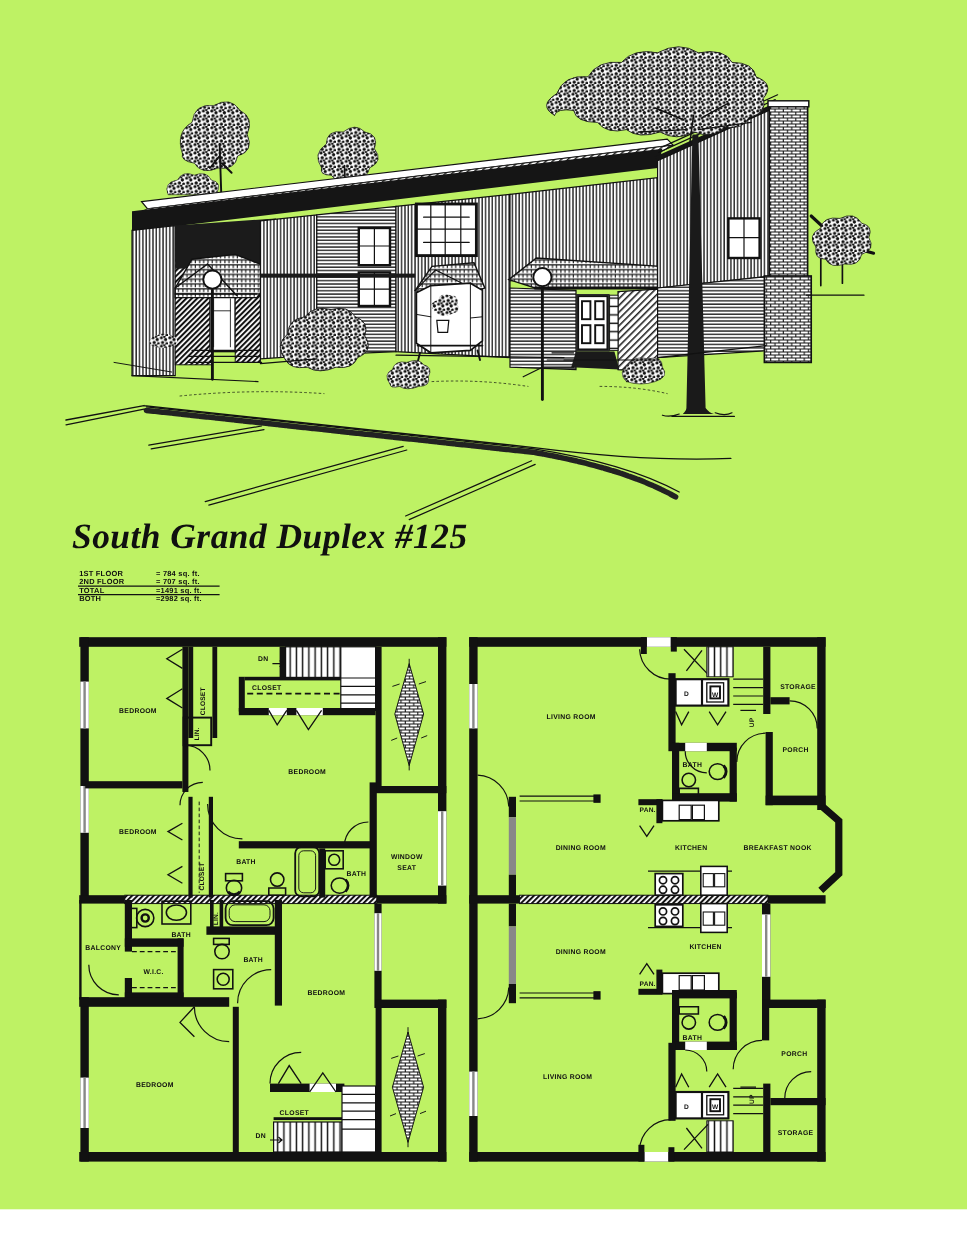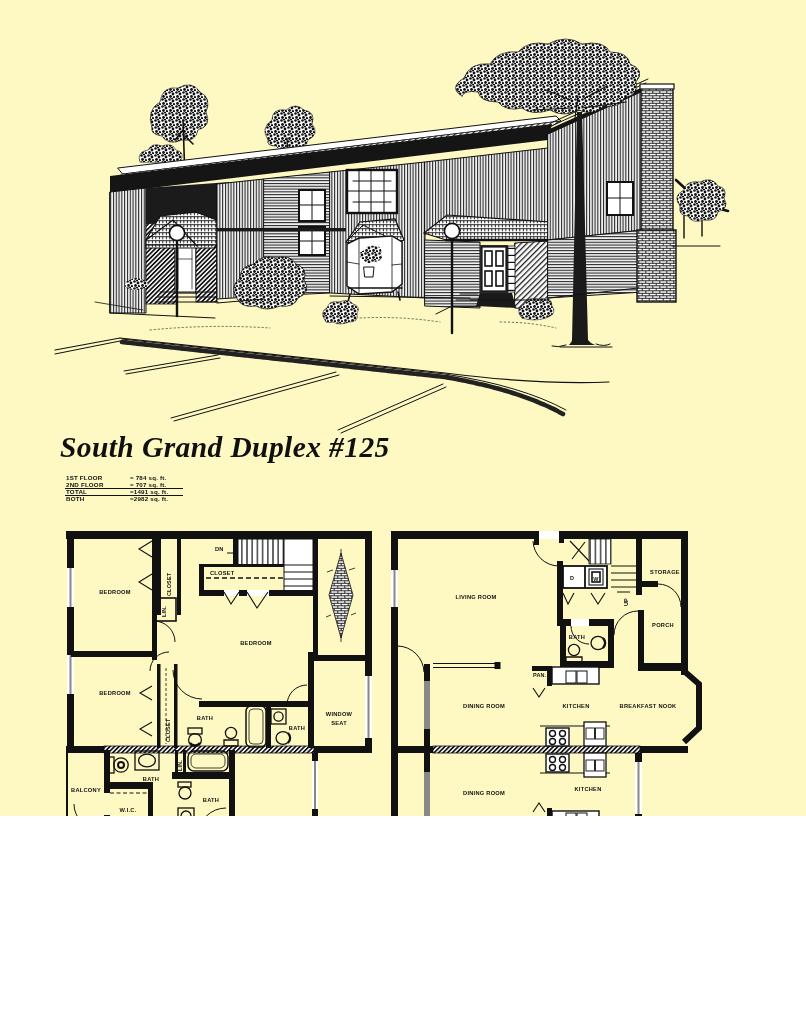"South Grand Duplex #125" #page { background: #fef9c3 -> #bef264; height: 816px -> 1008px }
